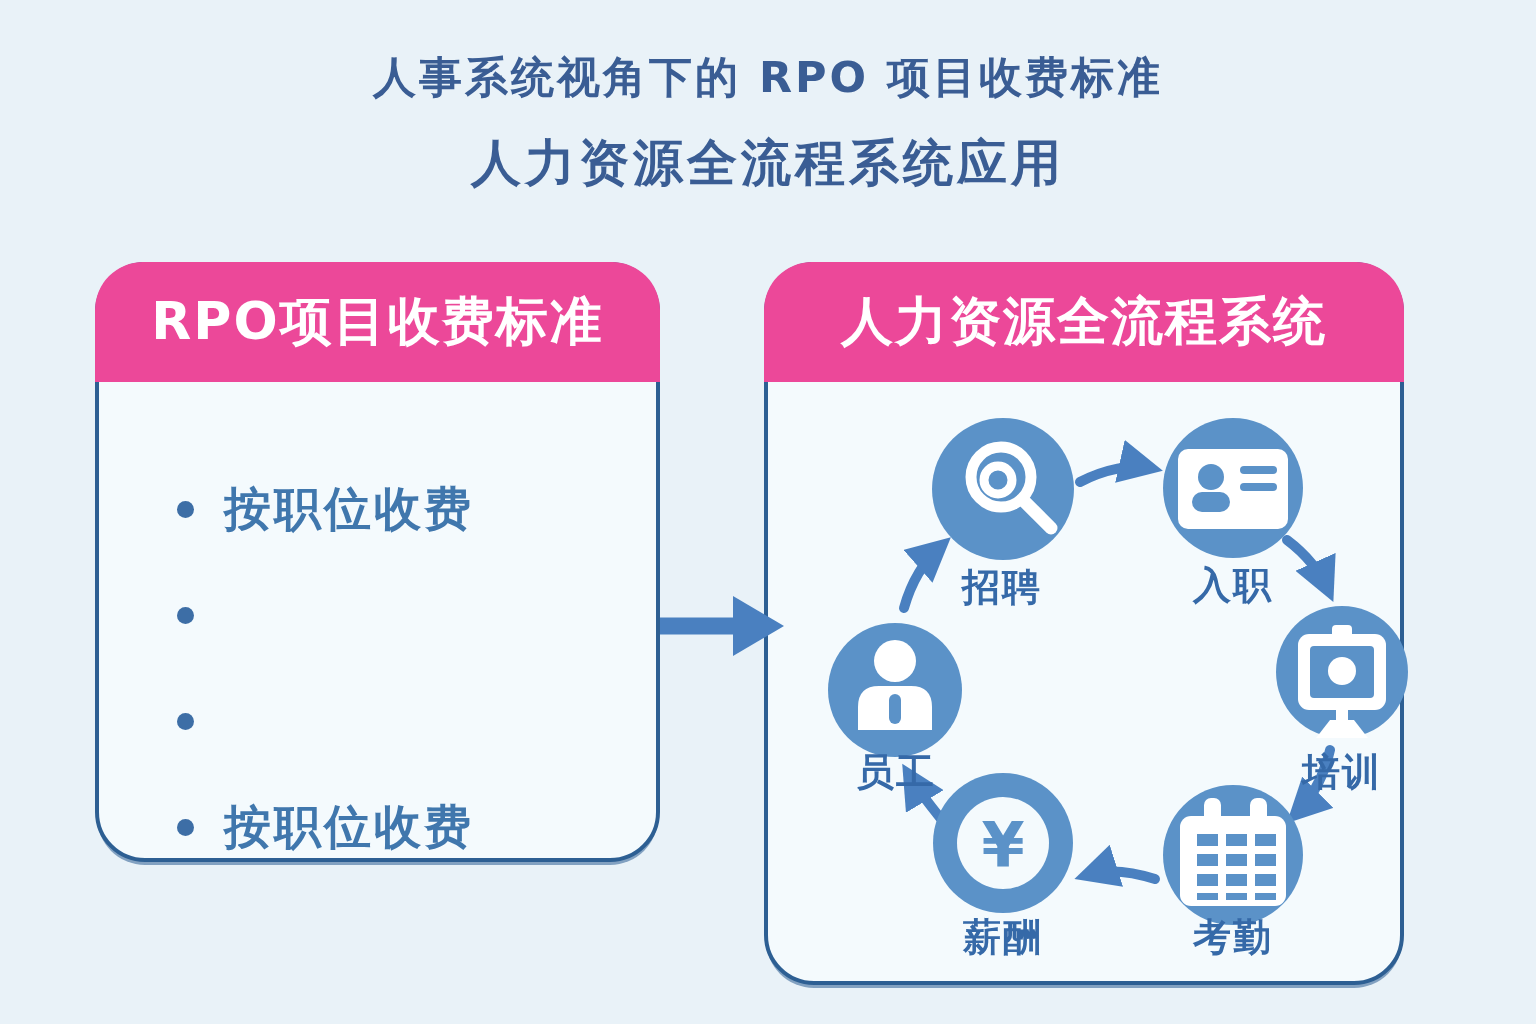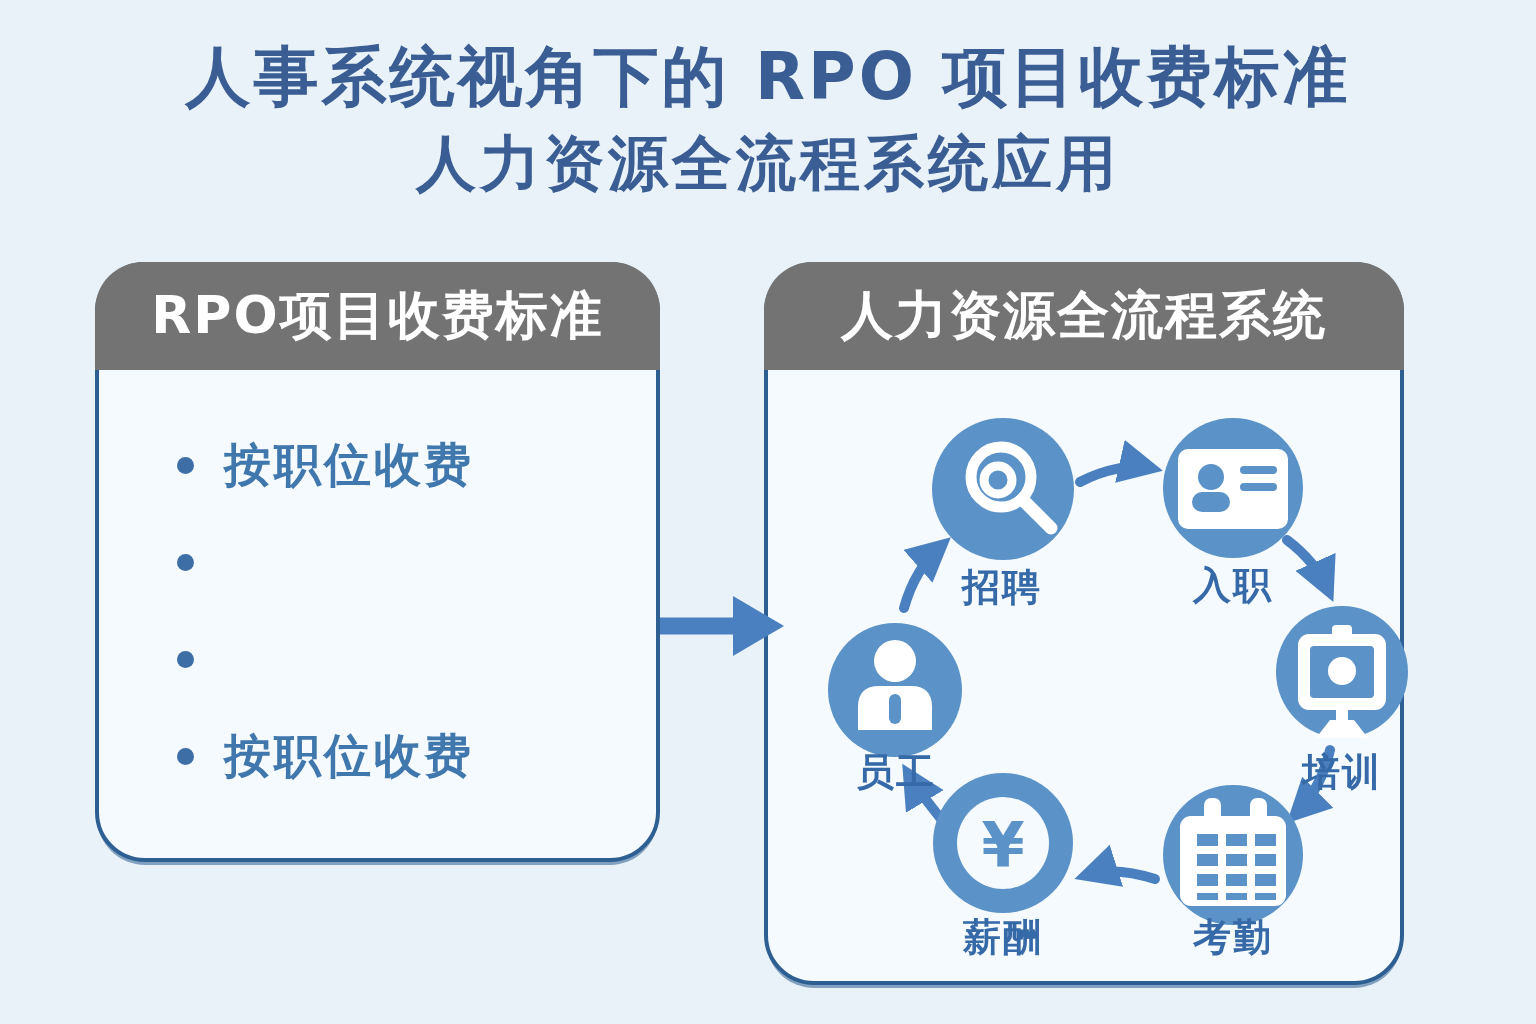"人事系统视角下的 RPO 项目收费标准" .title-line1 { font-size: 65px -> 43px }
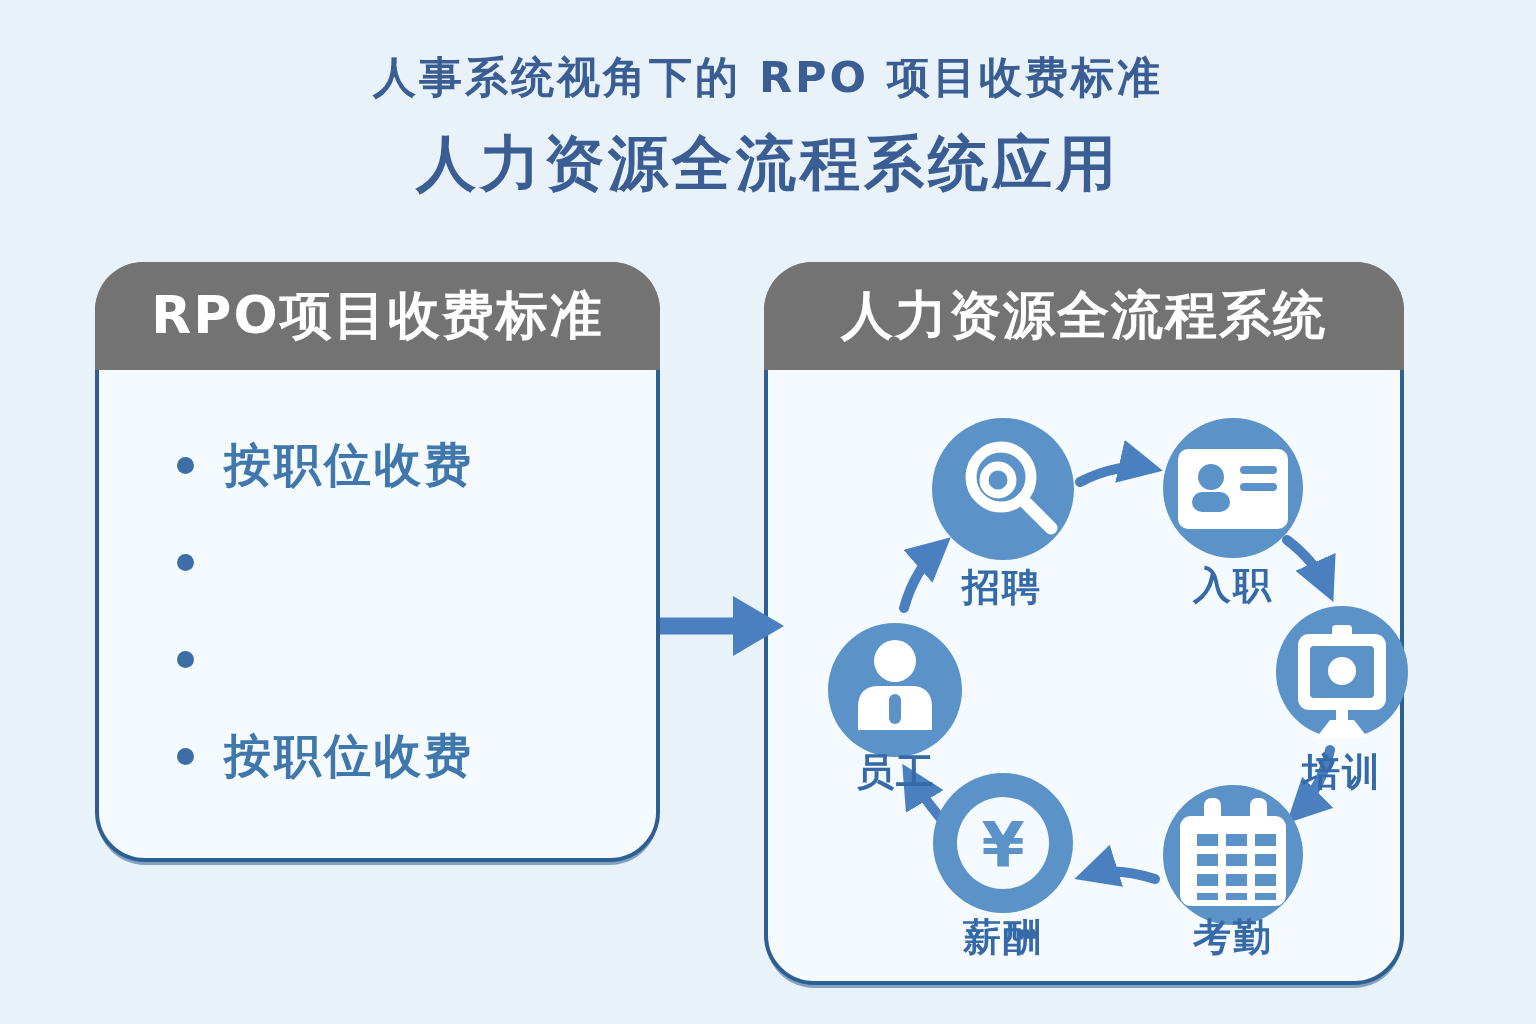"人力资源全流程系统应用" .title-line2 { font-size: 60px -> 50px }
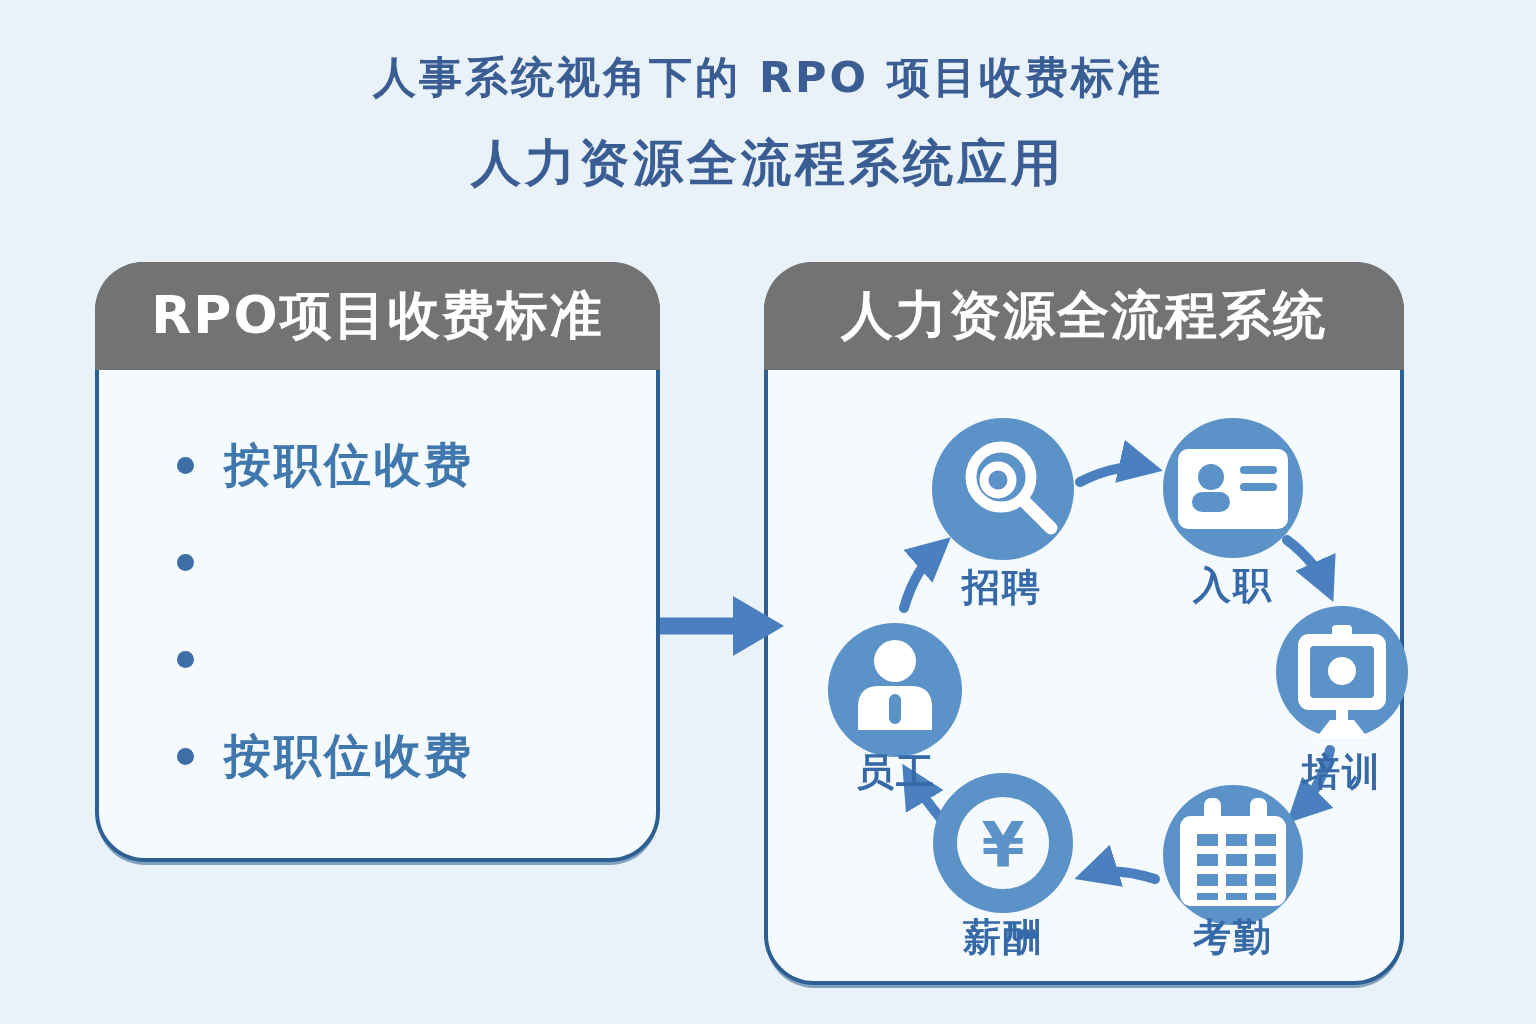"RPO项目收费标准" .card-header { background: #737373 -> #ec4899; height: 108px -> 120px }
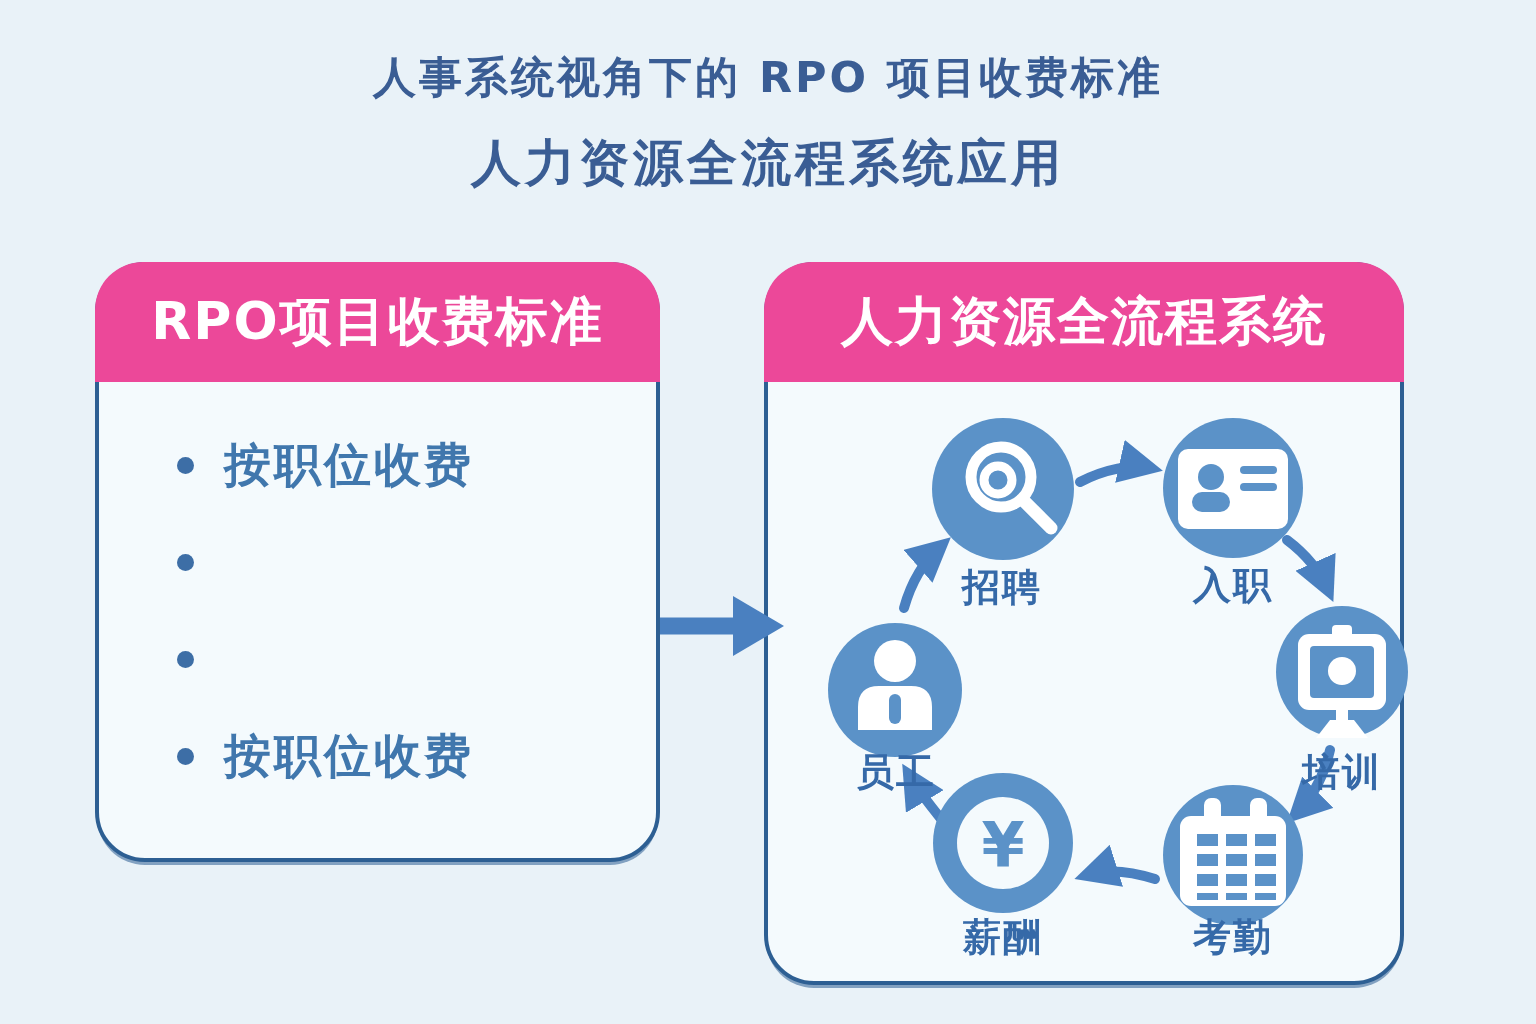"按职位收费" .bullet-list li { margin-top: none -> 44px }
